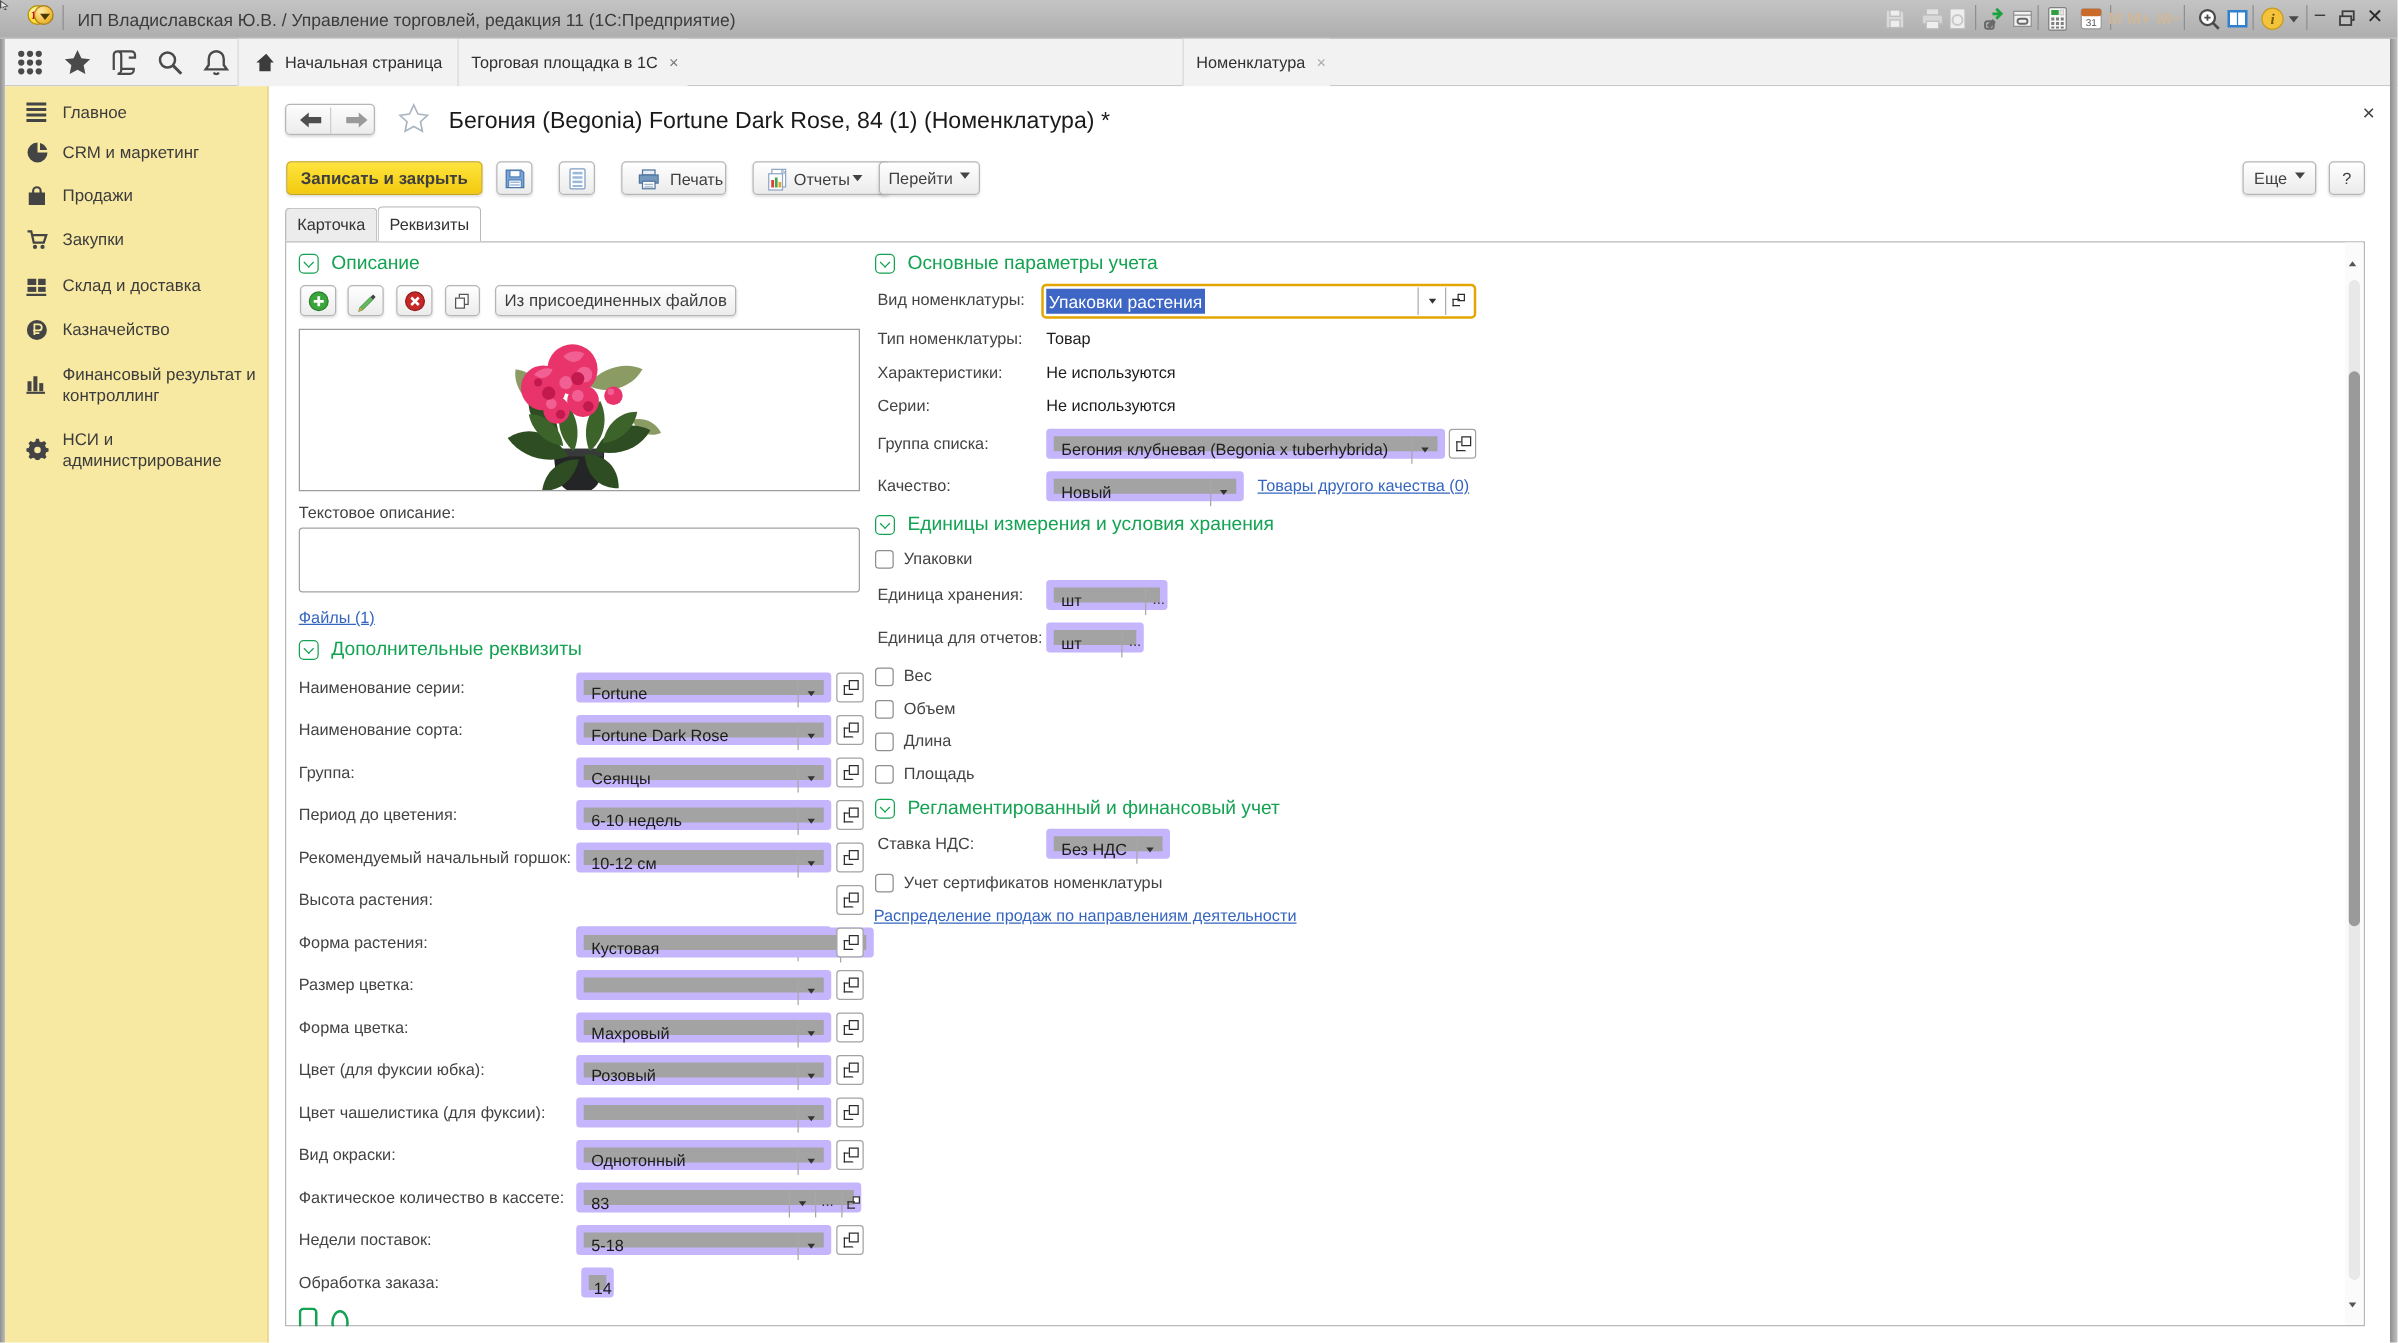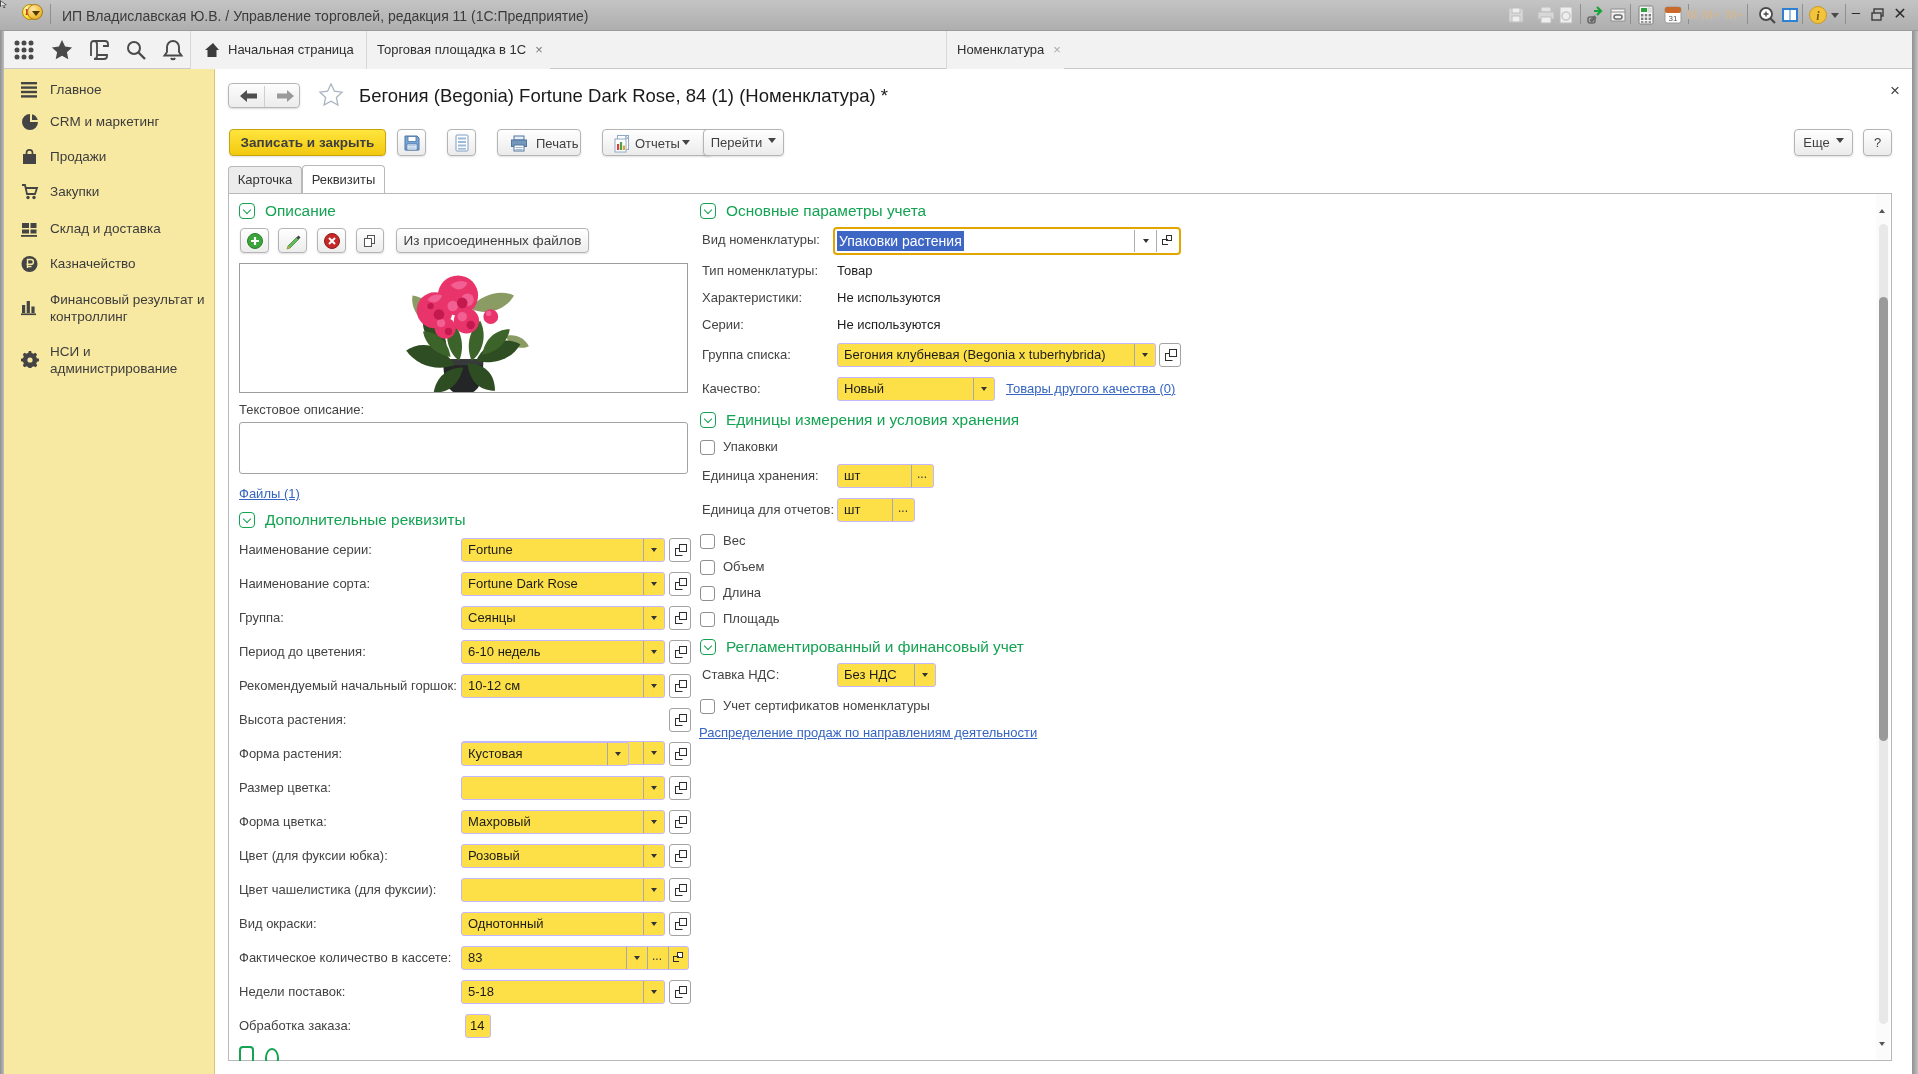"Бегония клубневая (Begonia x" .inp { background: #fde047 -> #a3a3a3; border: 1px solid #c4b5fd -> 6px solid #c4b5fd }
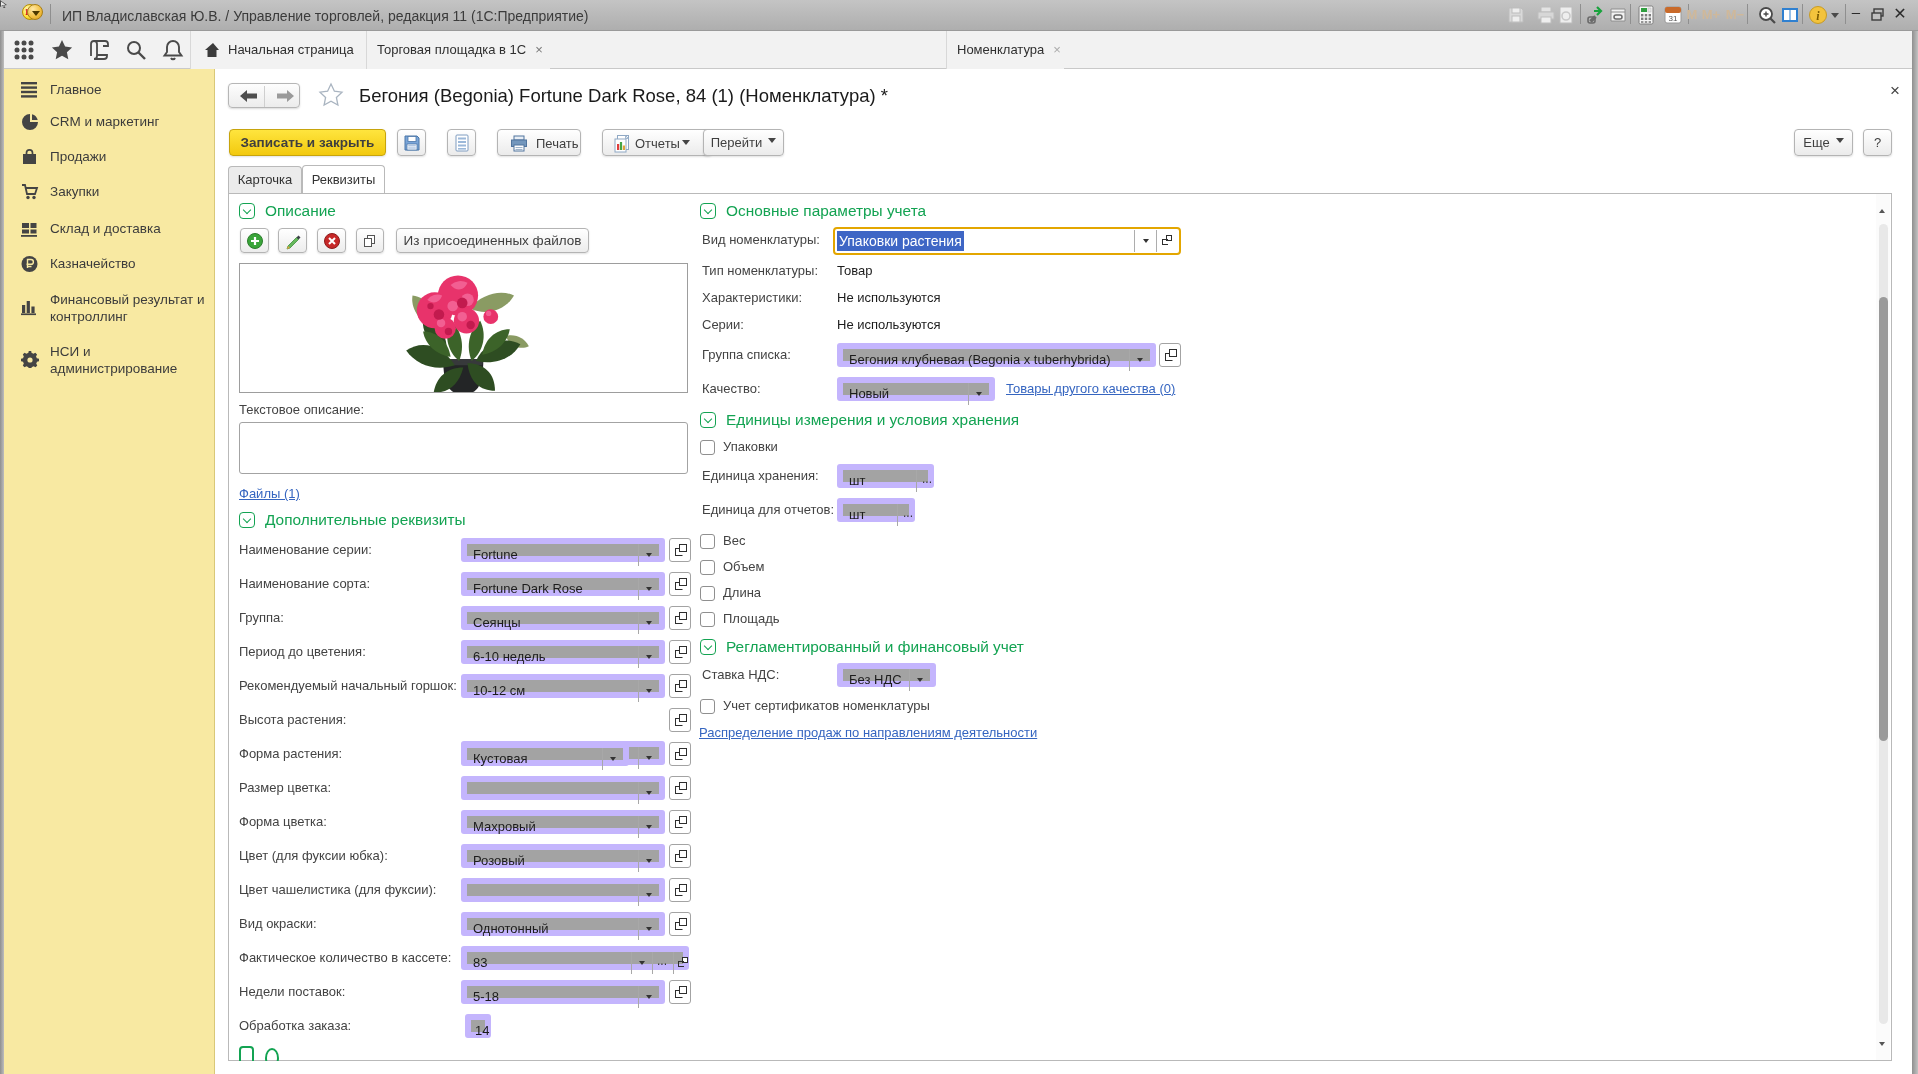"Кустовая" div.inp { width: 168px -> 238px }
